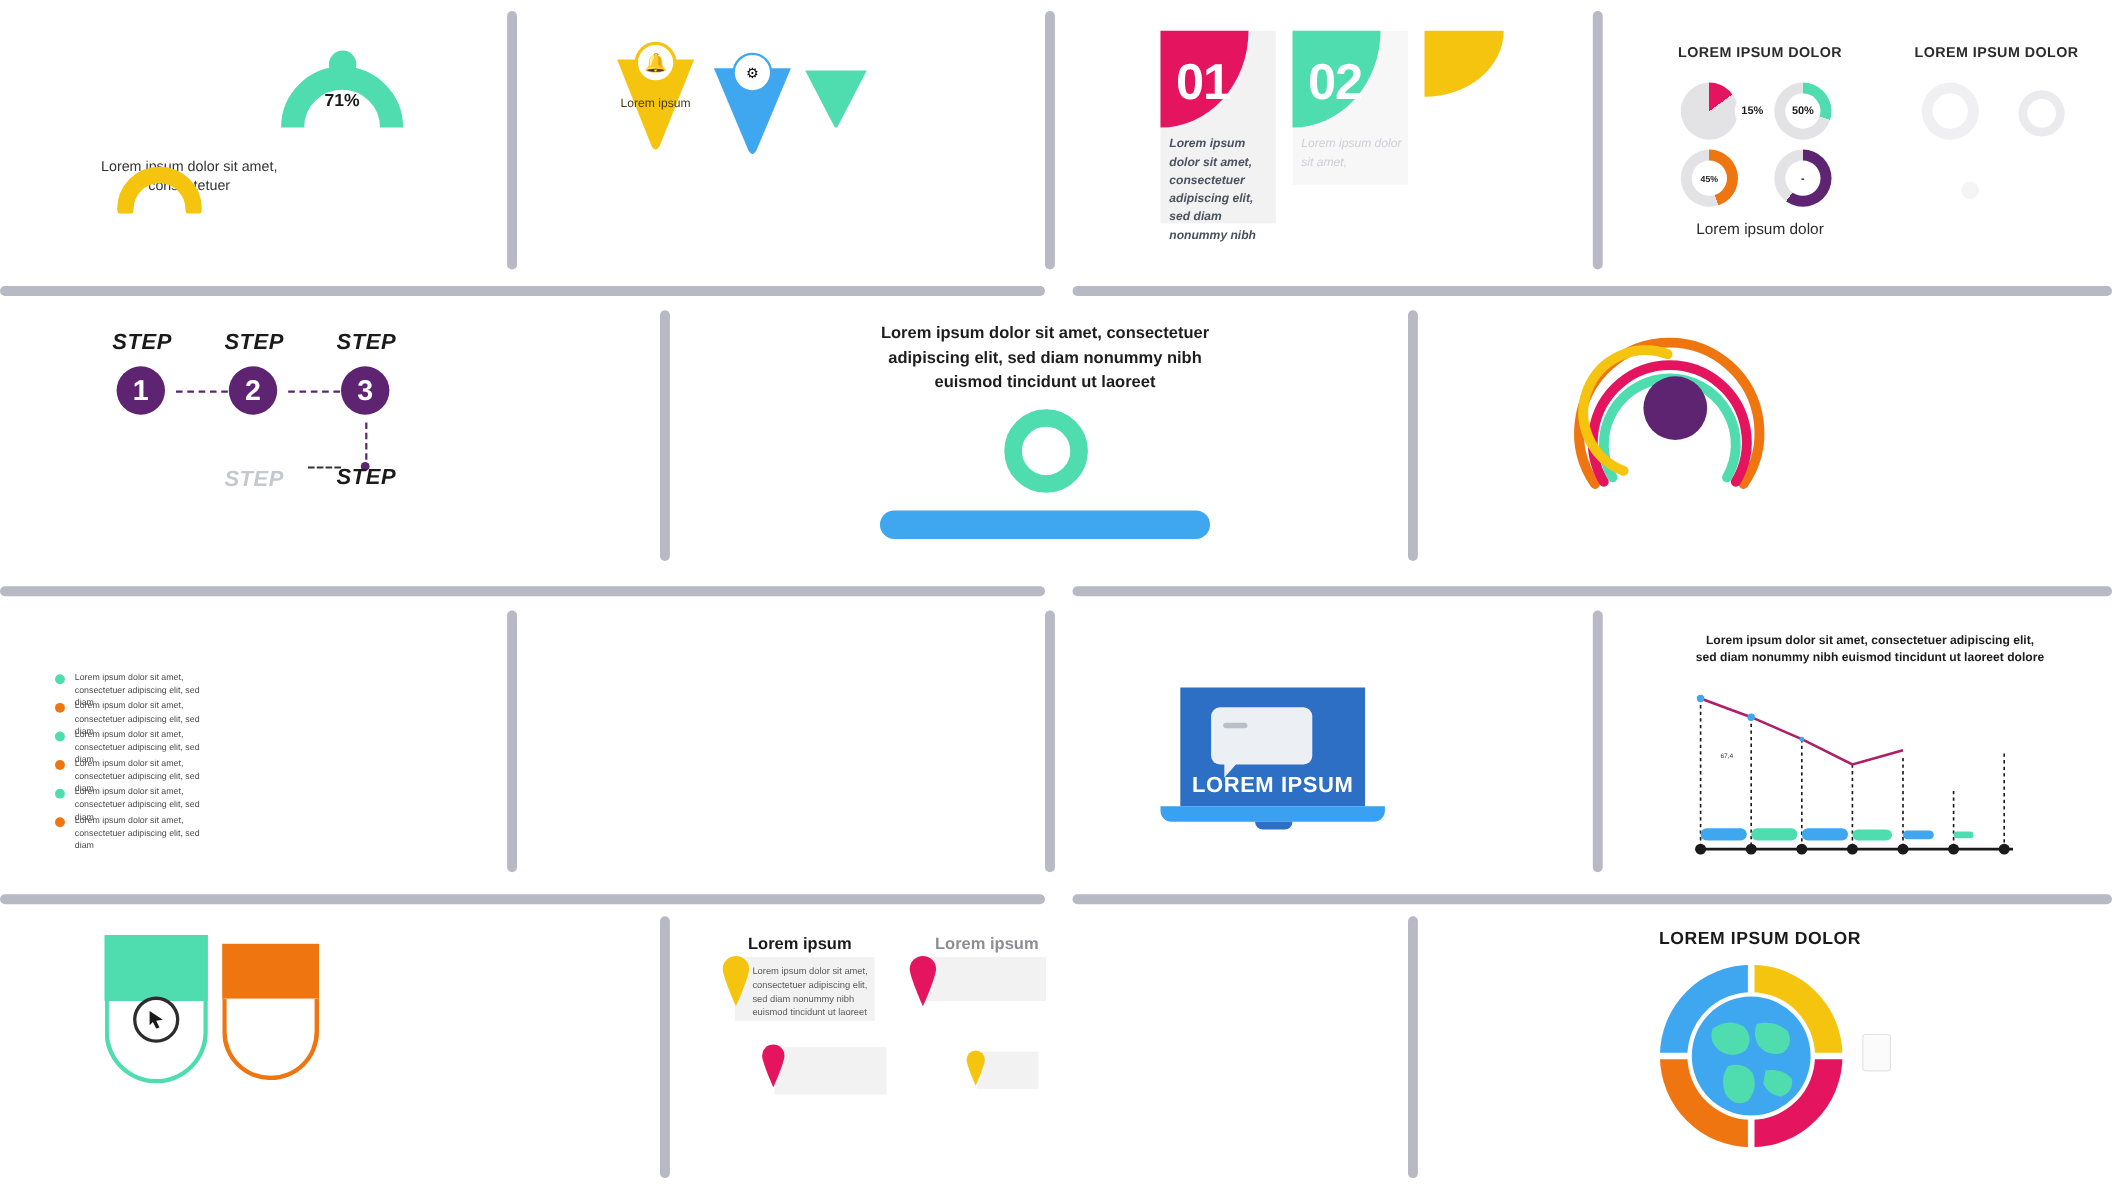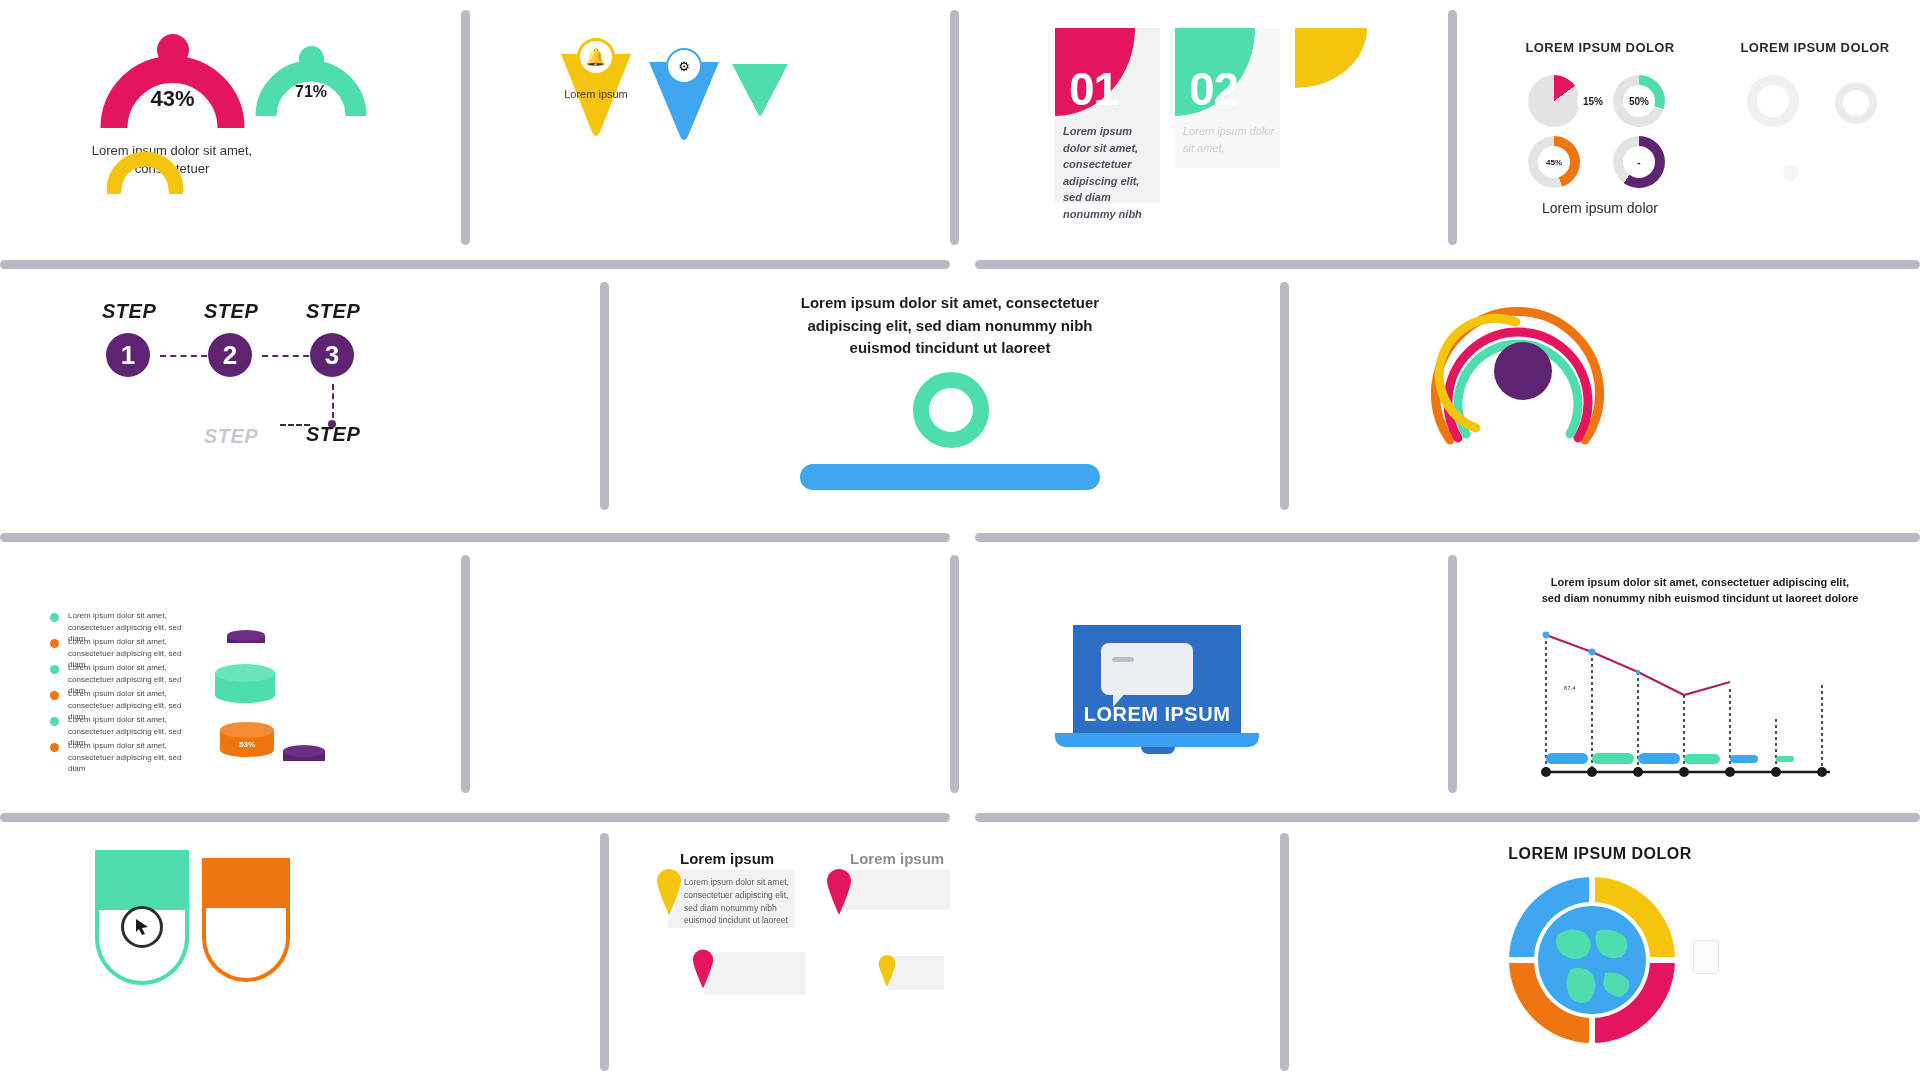"43%" div.gauge { html: <div> <svg> <path></path> </svg> <div></div> <div>43%</div> </div> -> none }
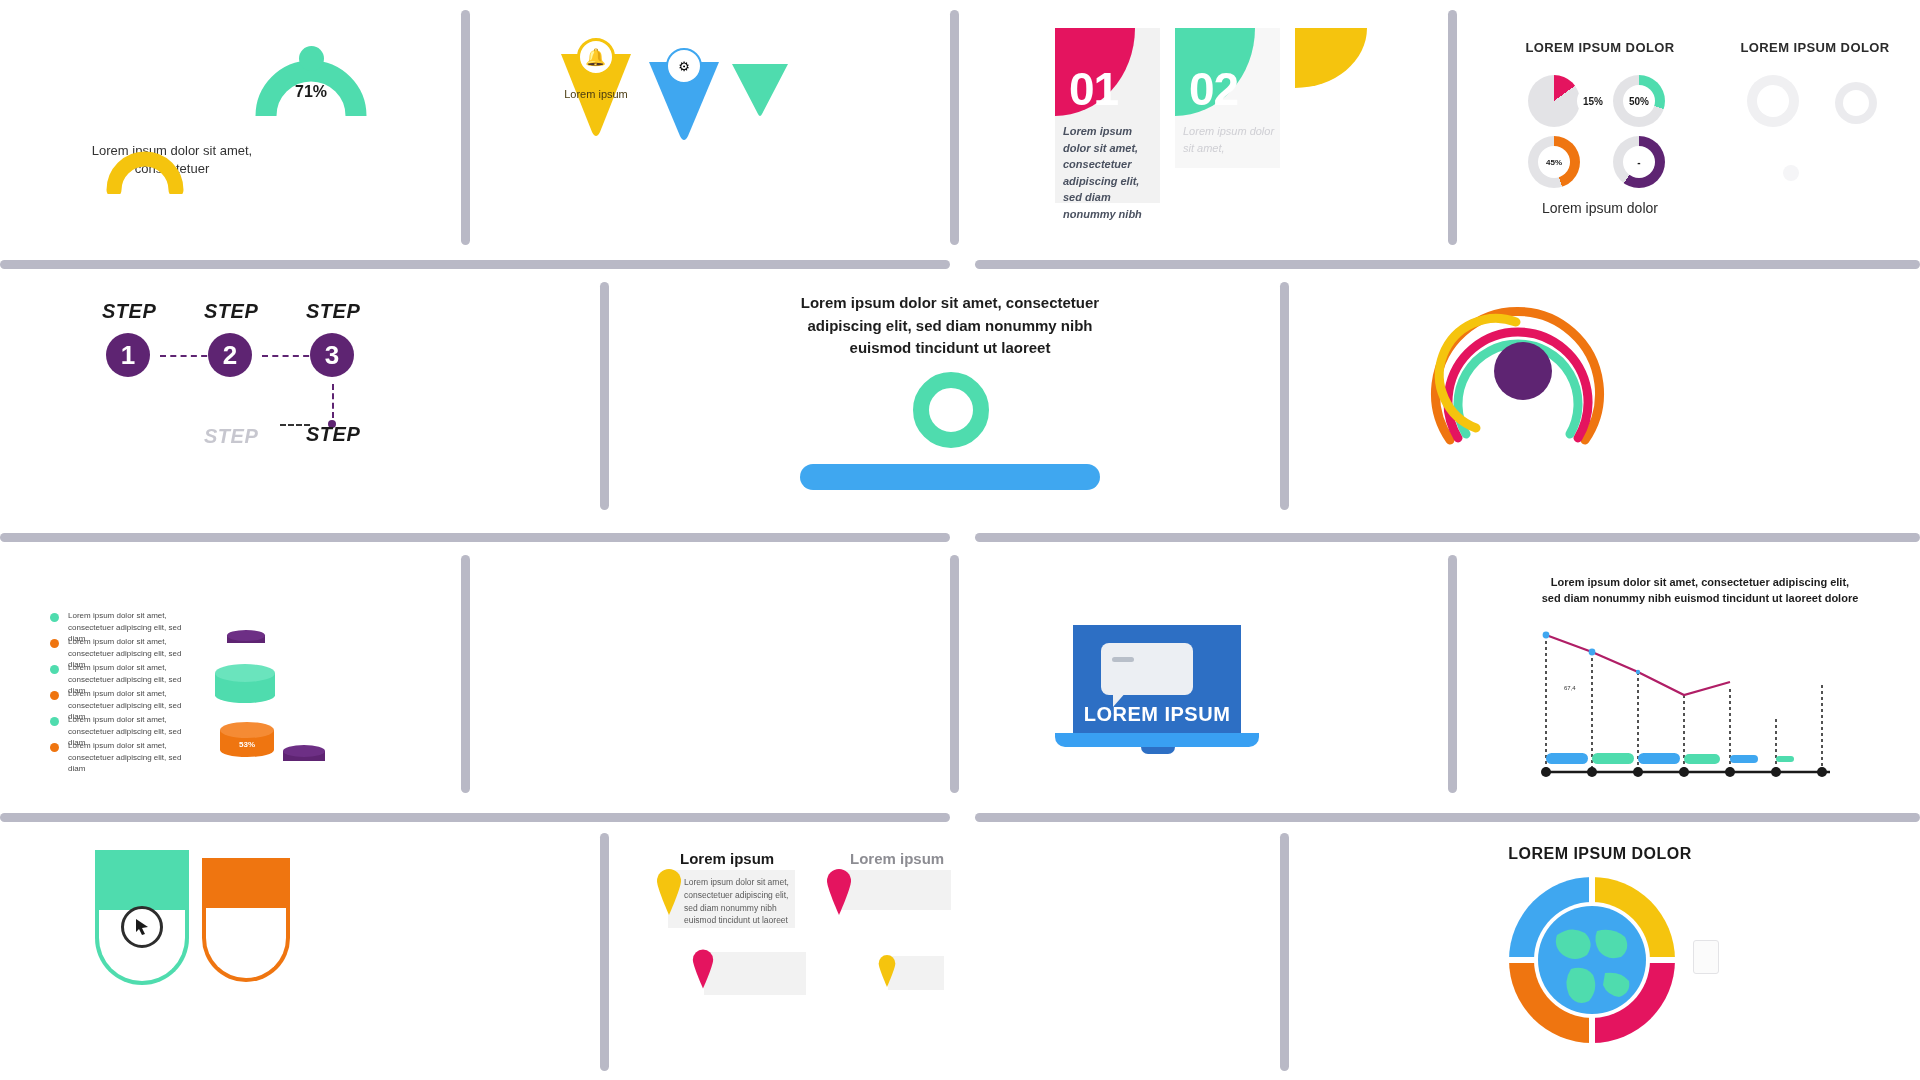"01" .ncard-head { align-items: flex-end -> center }
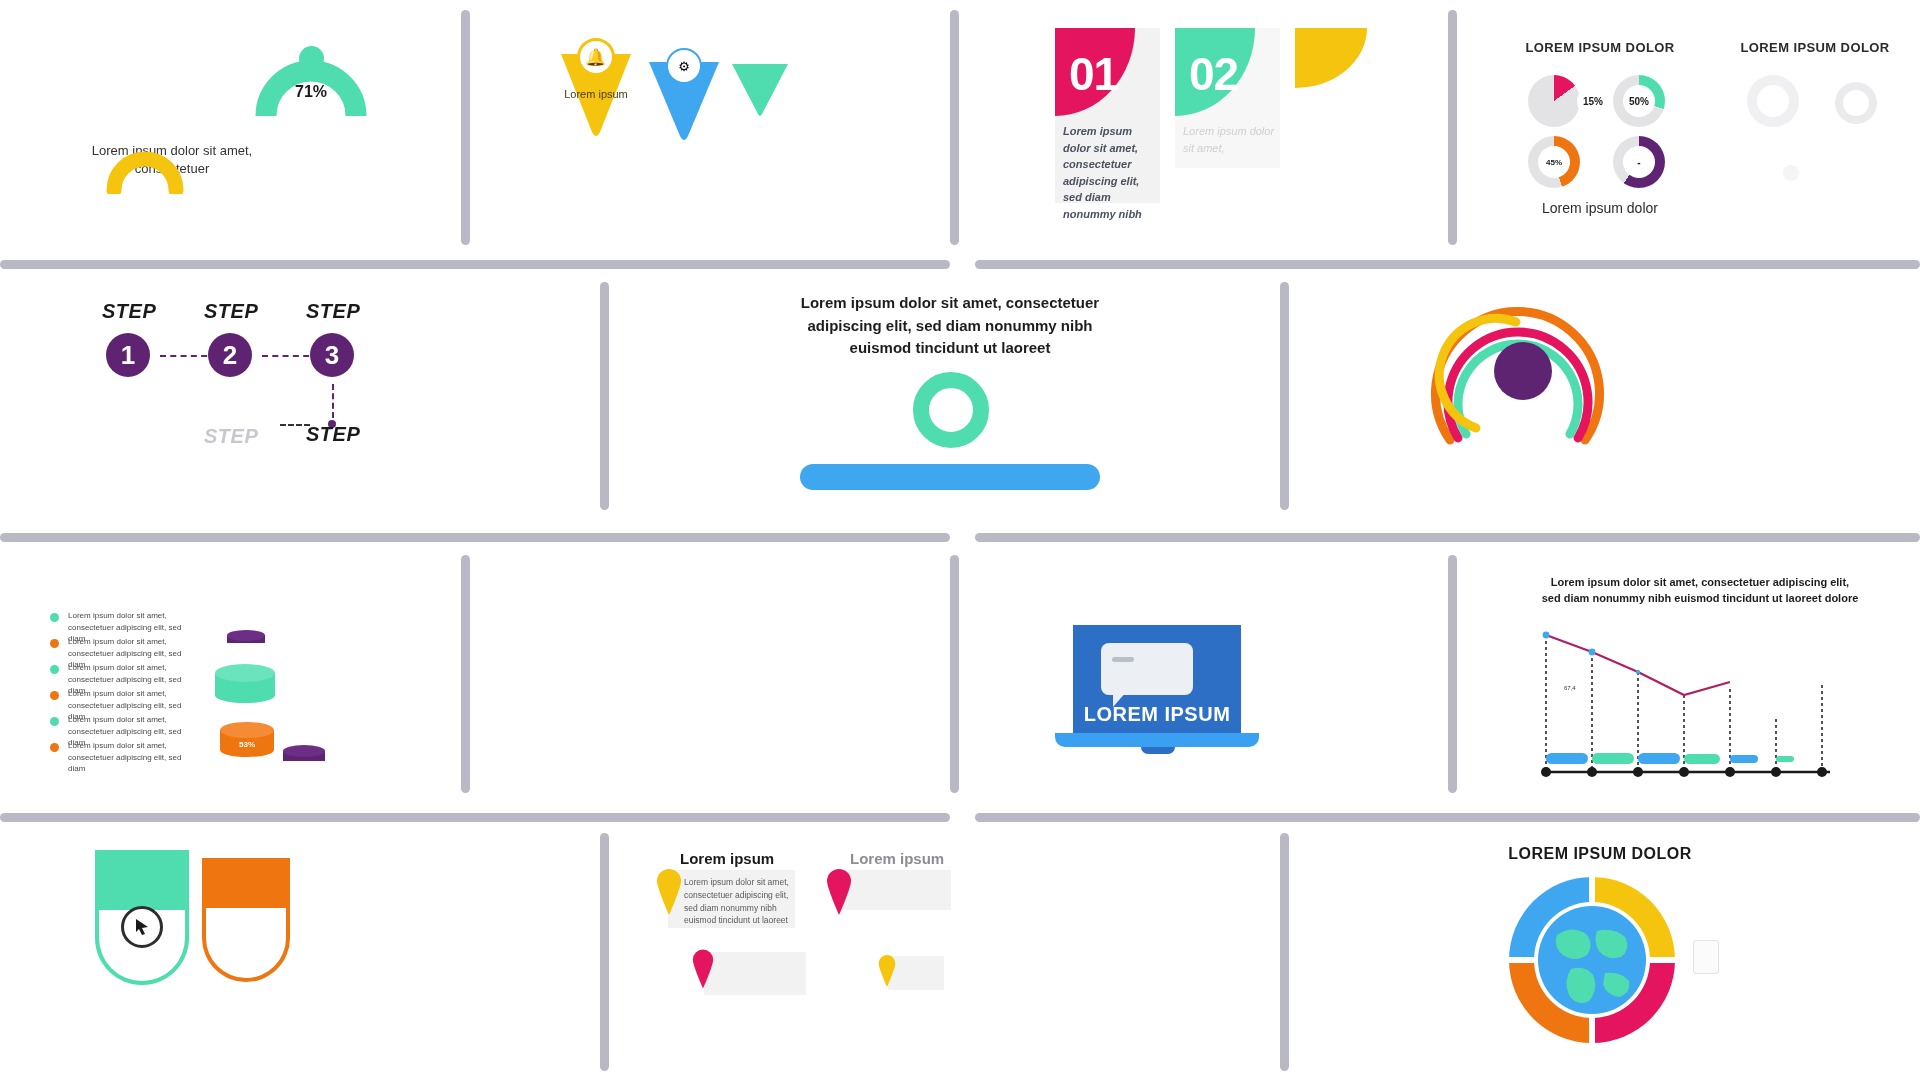"53%" div.cell { html: <div> <div> <div></div> <div></div> </div> <div> <div></div> <div></div> </div> <div> <div></div> <div></div> <div>53%</div> </div> <div> <div></div> <div></div> </div> </div> -> none }
